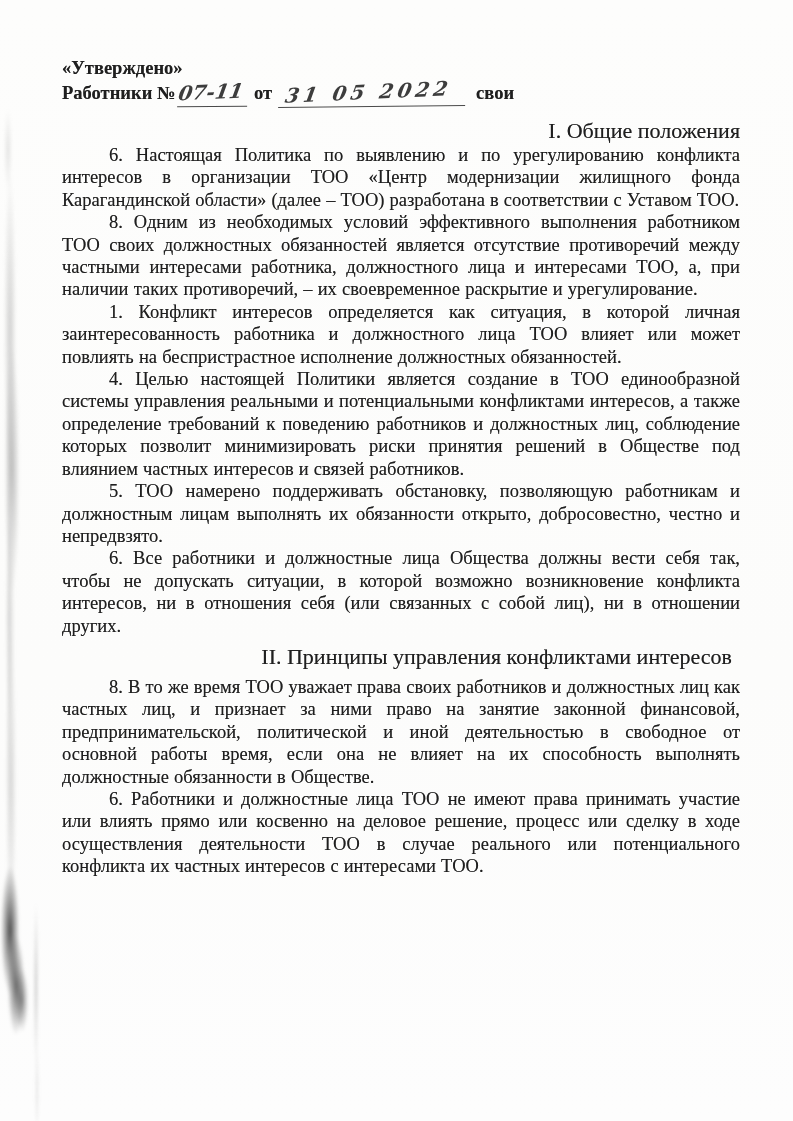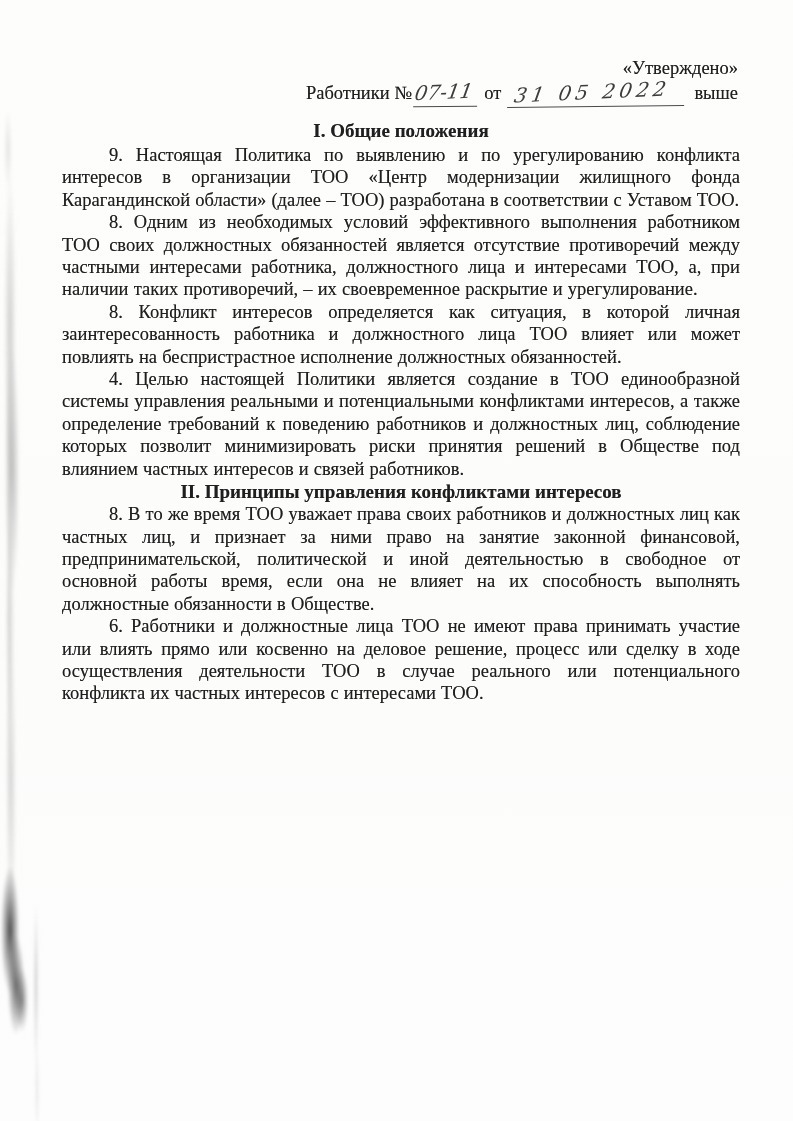"«Утверждено»" .approval { font-weight: none -> bold; text-align: right -> none }
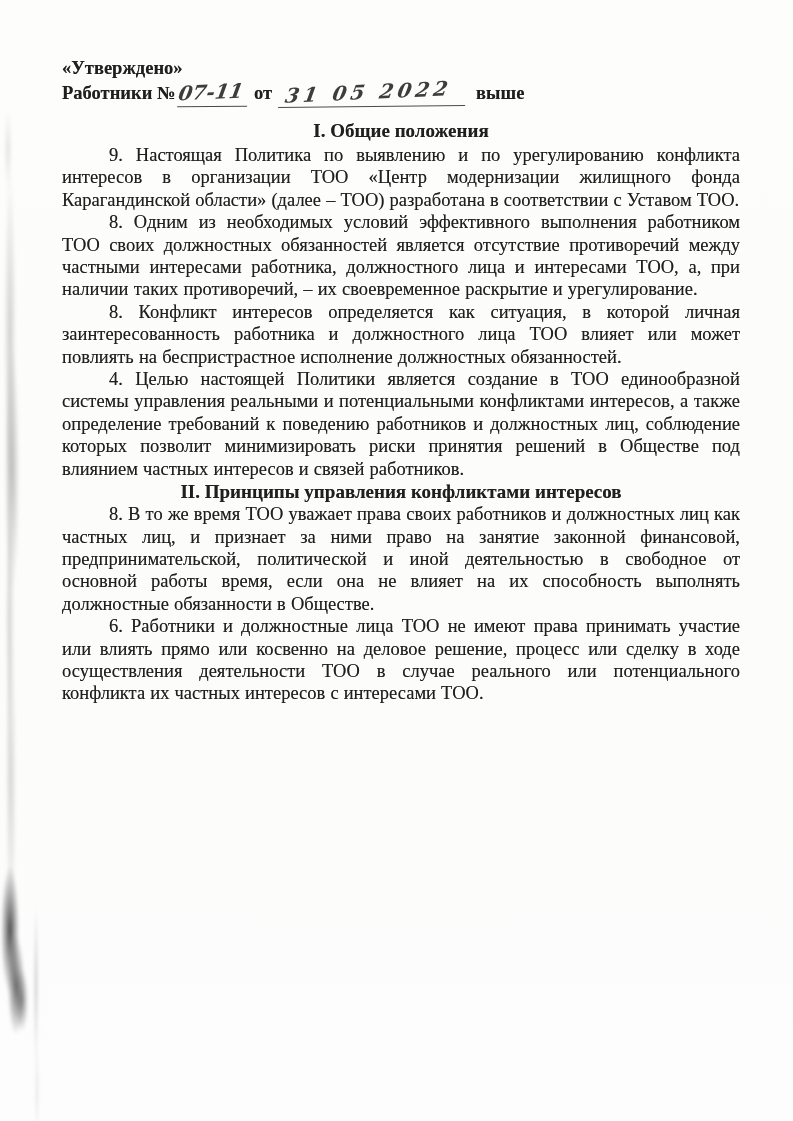"выше" span { text: выше -> свои }
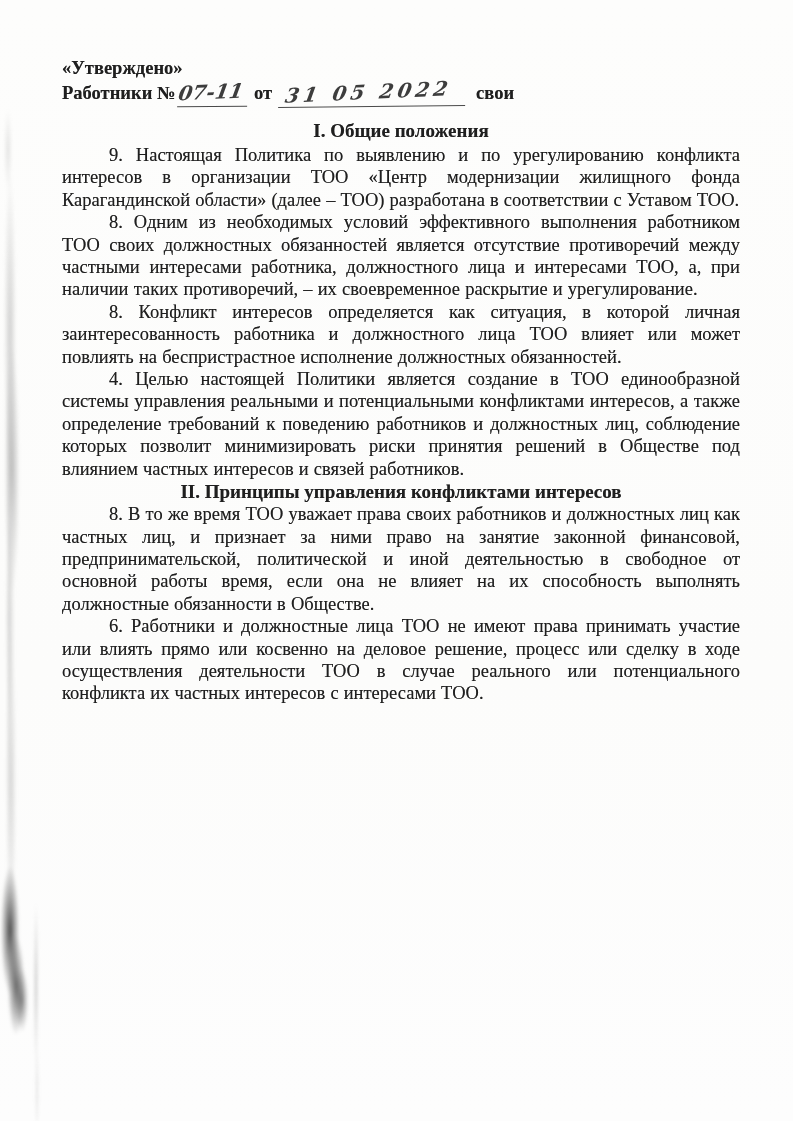"I. Общие положения" .heading { font-size: 19px -> 22px; font-weight: bold -> normal; text-align: center -> right }
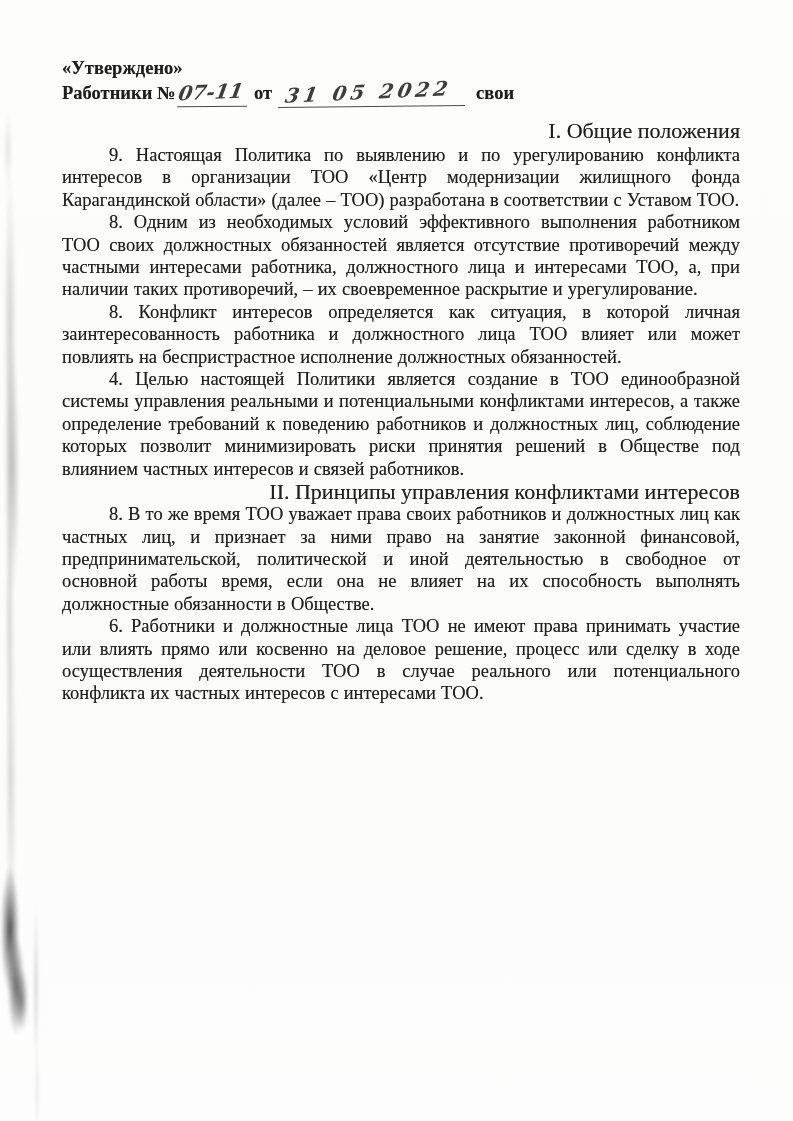"9. Настоящая Политика по выявлению" p.para { text: 9 -> 6 }
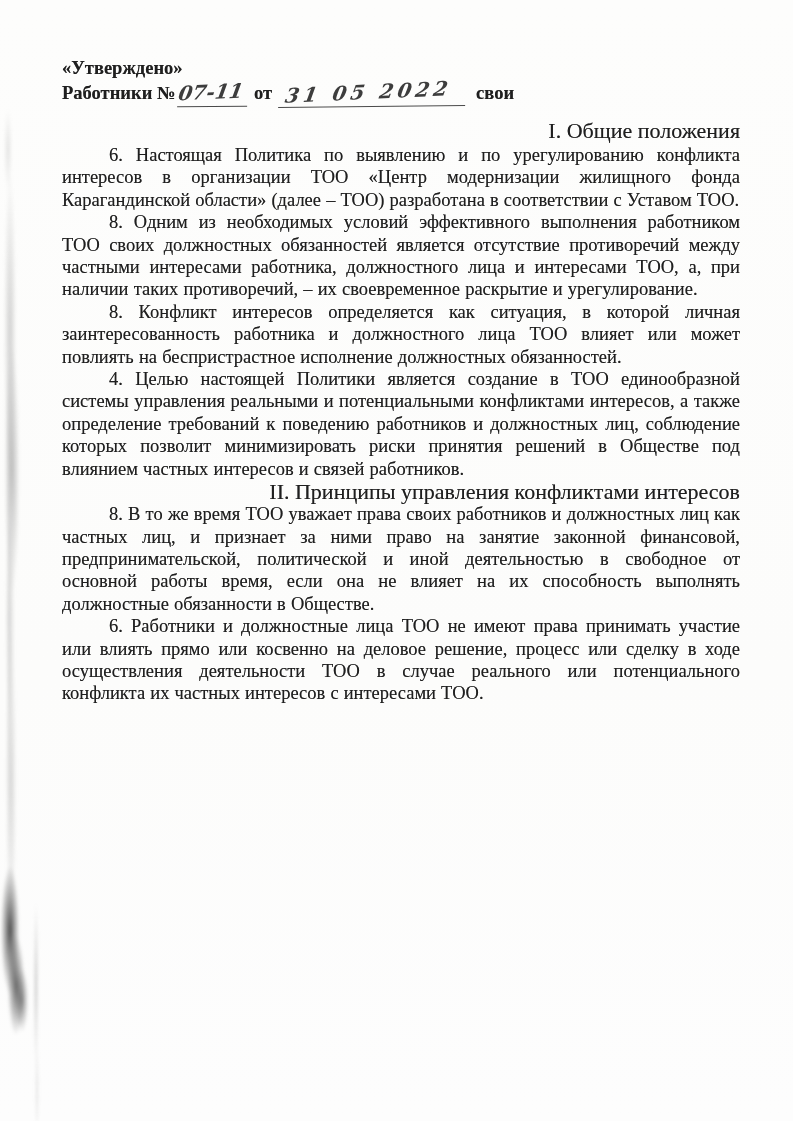"8. Конфликт интересов определяется как" p.para { text: 8 -> 1 }
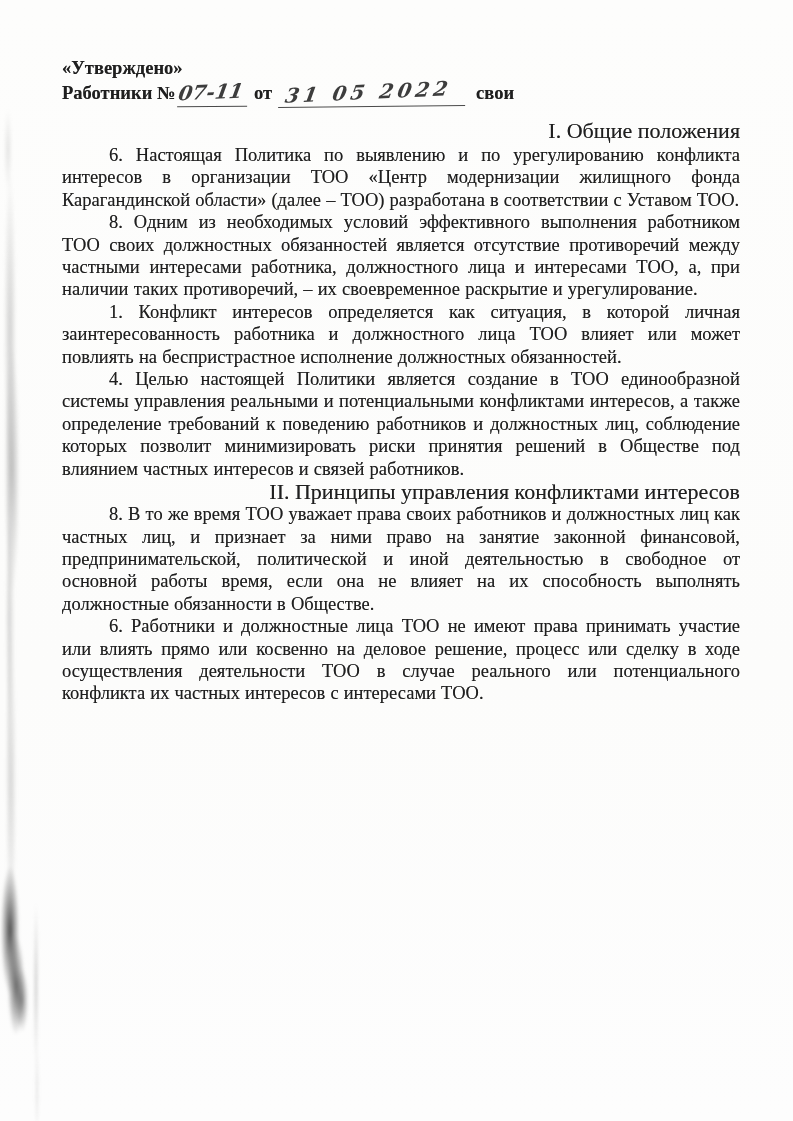"5. ТОО намерено поддерживать обстановку," p.para { html: none -> <p>5. ТОО намерено поддерживать обстановку, позволяющую работникам и должностным лицам выполнять их обязанности открыто, добросовестно, честно и непредвзято.</p> }
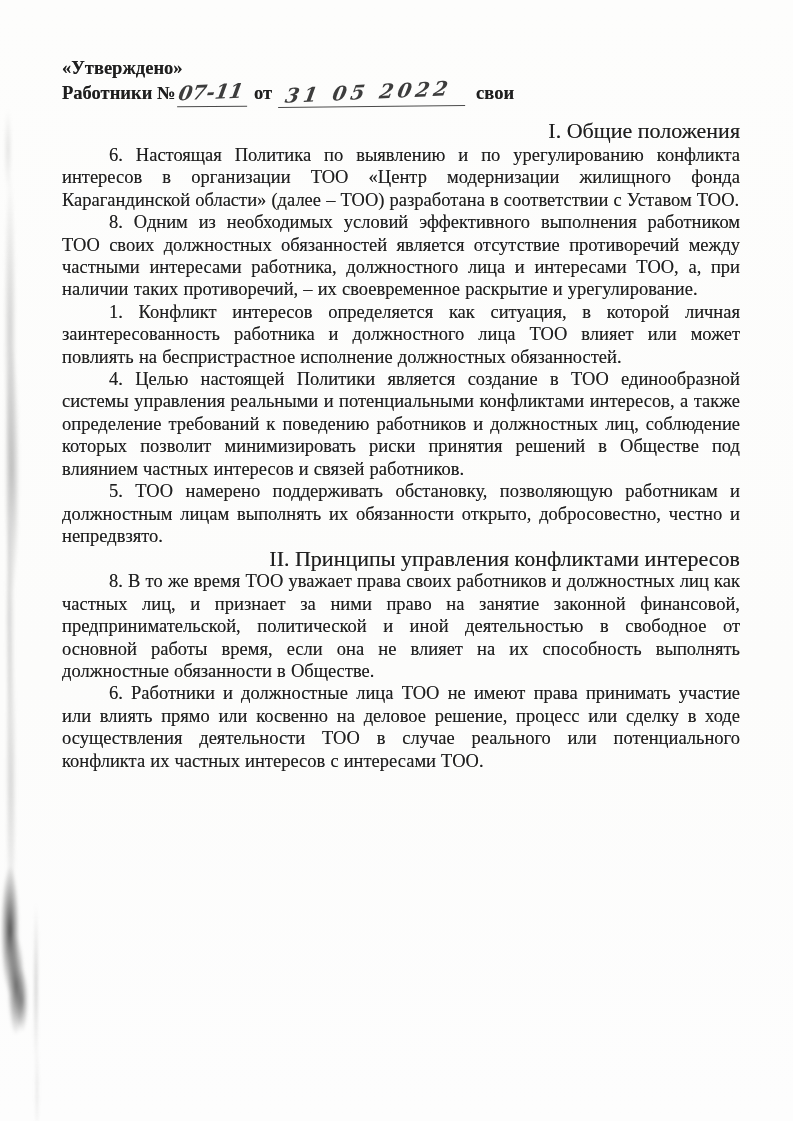"6. Все работники и должностные" p.para { html: none -> <p>6. Все работники и должностные лица Общества должны вести себя так, чтобы не допускать ситуации, в которой возможно возникновение конфликта интересов, ни в отношения себя (или связанных с собой лиц), ни в отношении других.</p> }
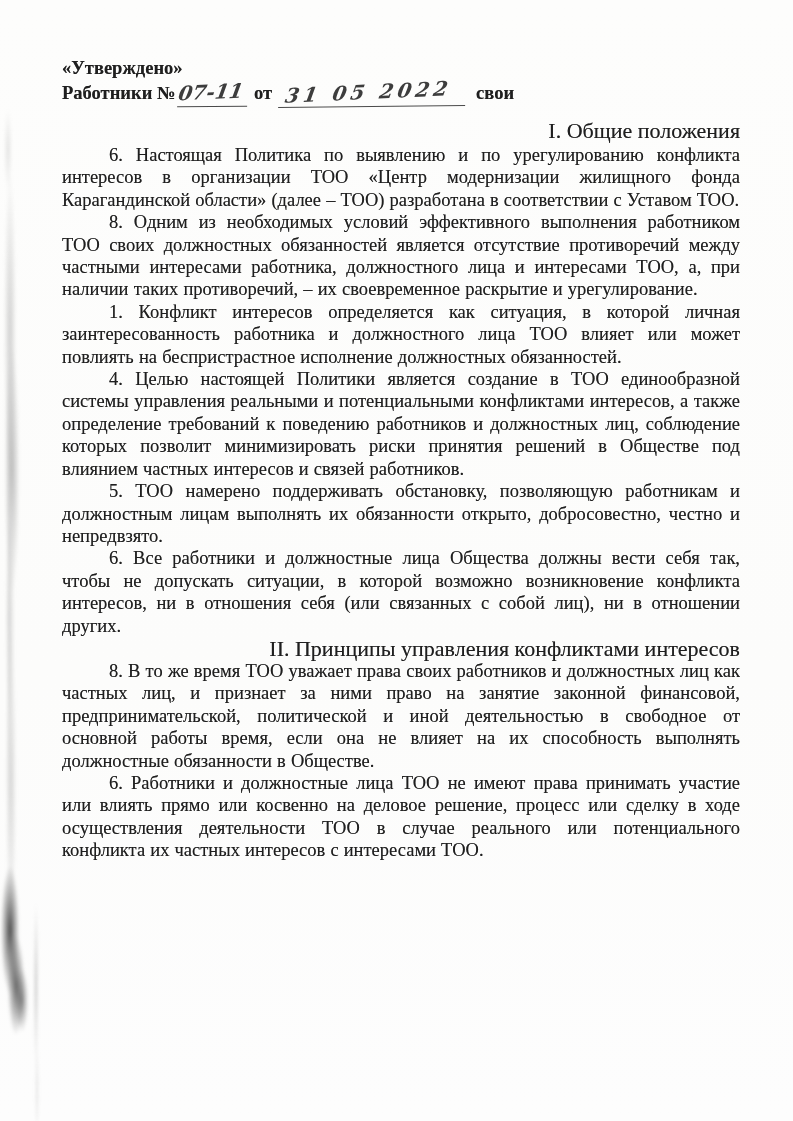"II. Принципы управления конфликтами" .heading-2 { margin: 0 -> 8px }
